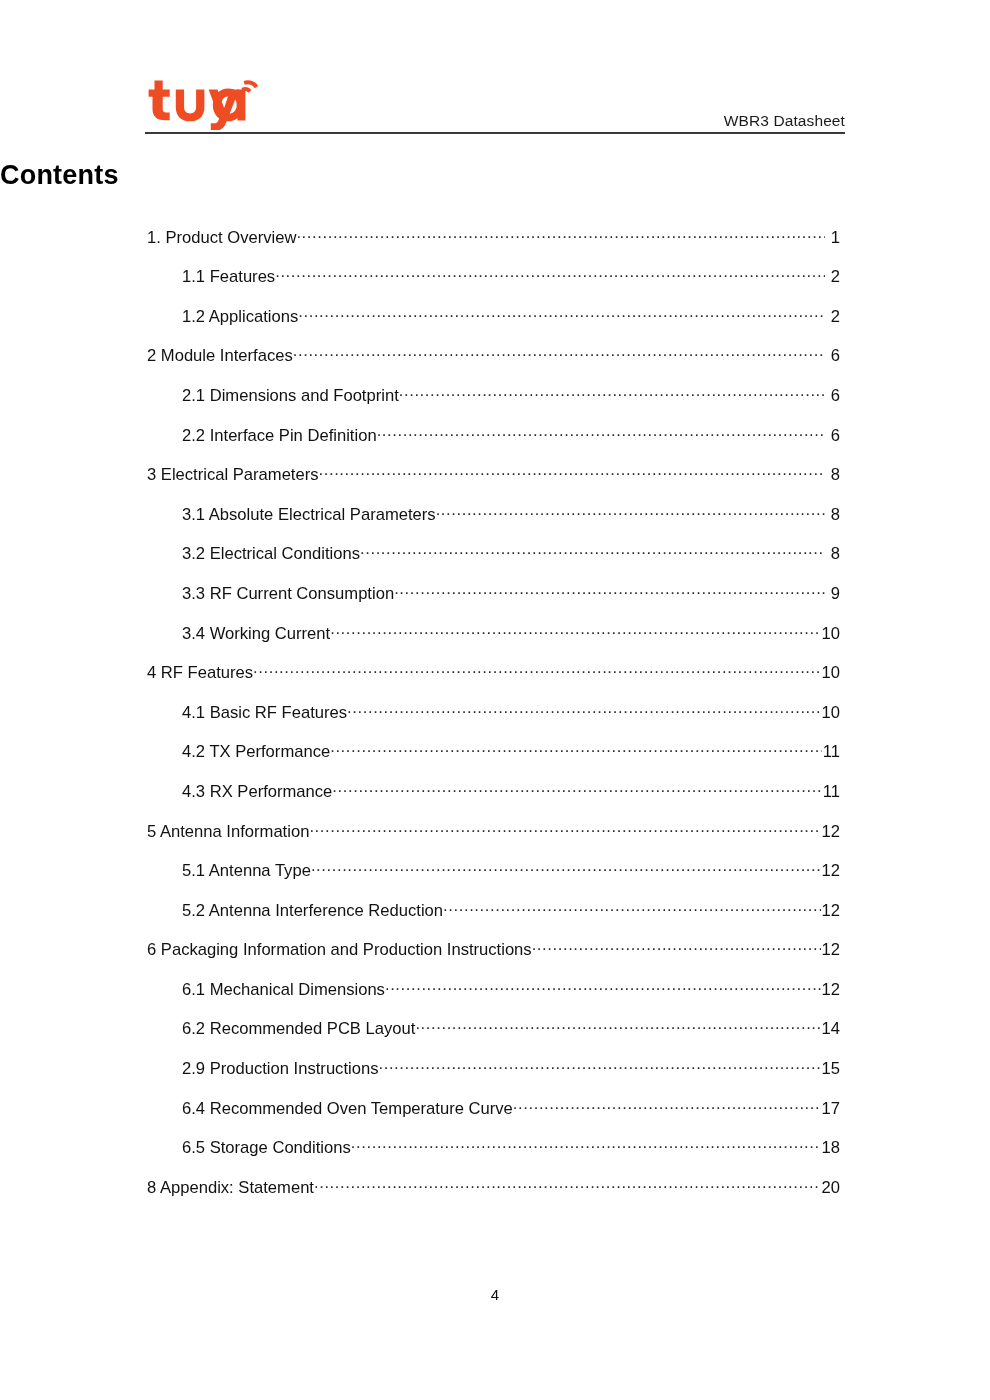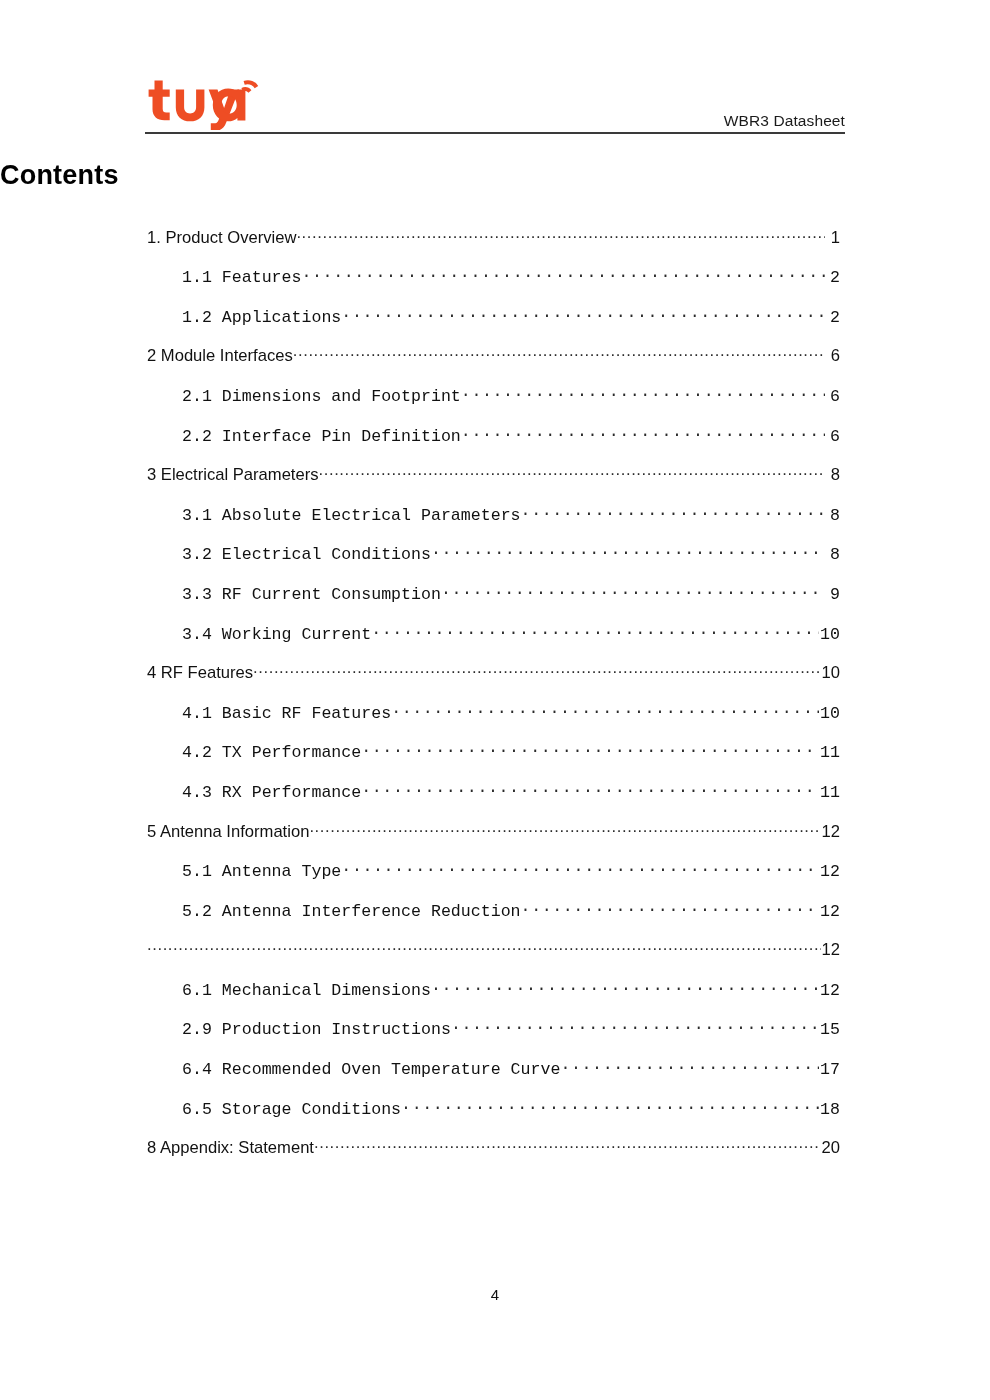"1.1 Features" .toc-entry.level-2 { font-family: Liberation Mono, monospace -> none }
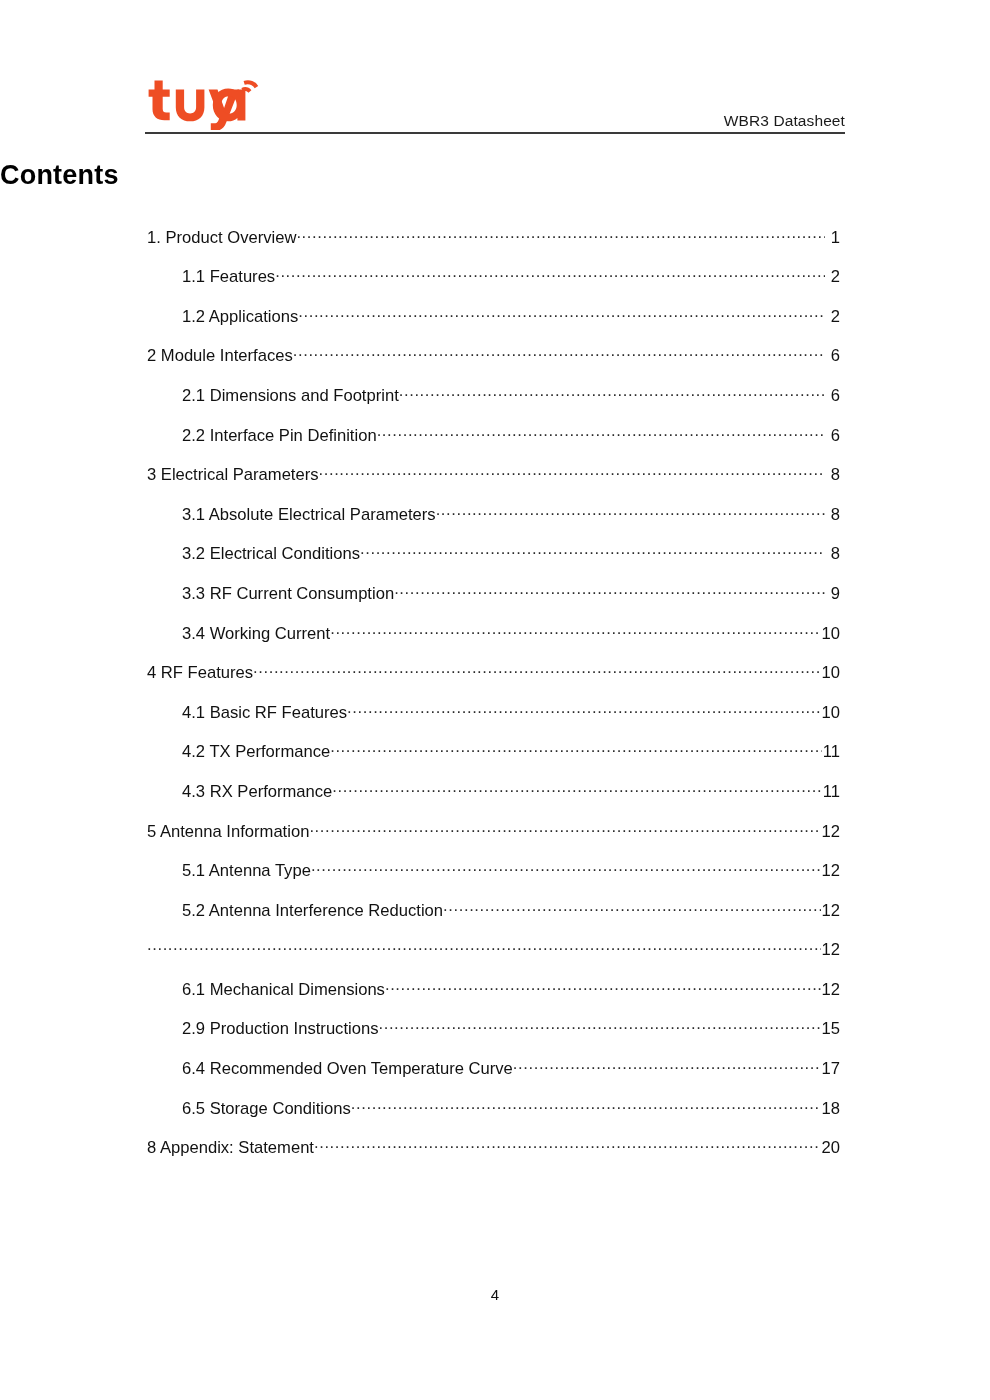"6 Packaging Information and Production" span.toc-label { html: none -> <span>6 Packaging Information and Production Instructions</span> }
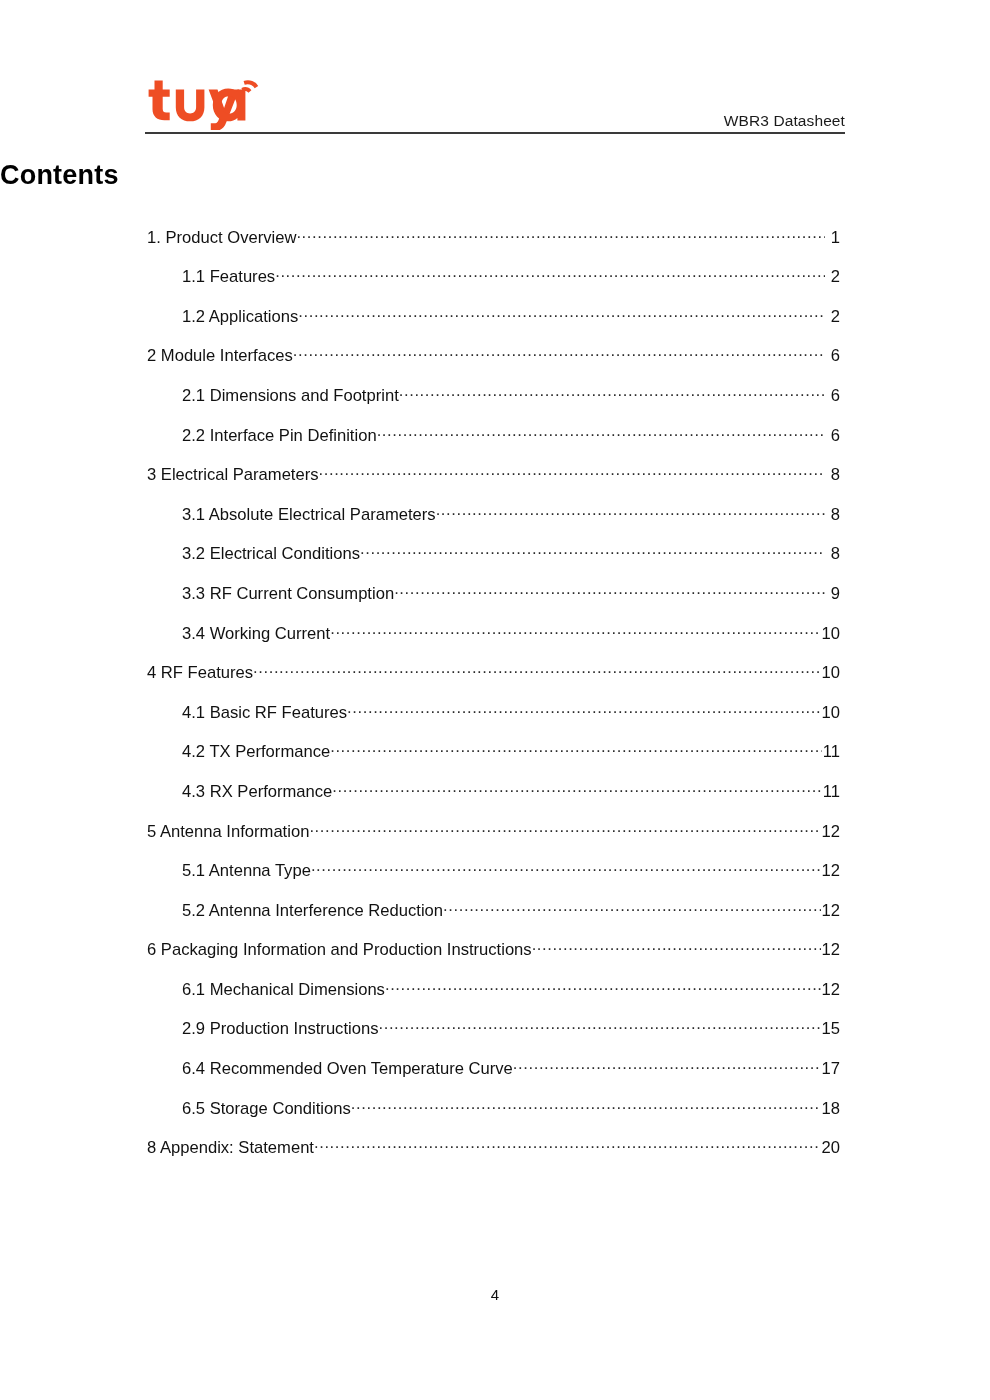"6.2 Recommended PCB Layout" div.toc-entry { html: none -> <div> <span>6.2 Recommended PCB Layout</span> <span></span> <span>14</span> </div> }
